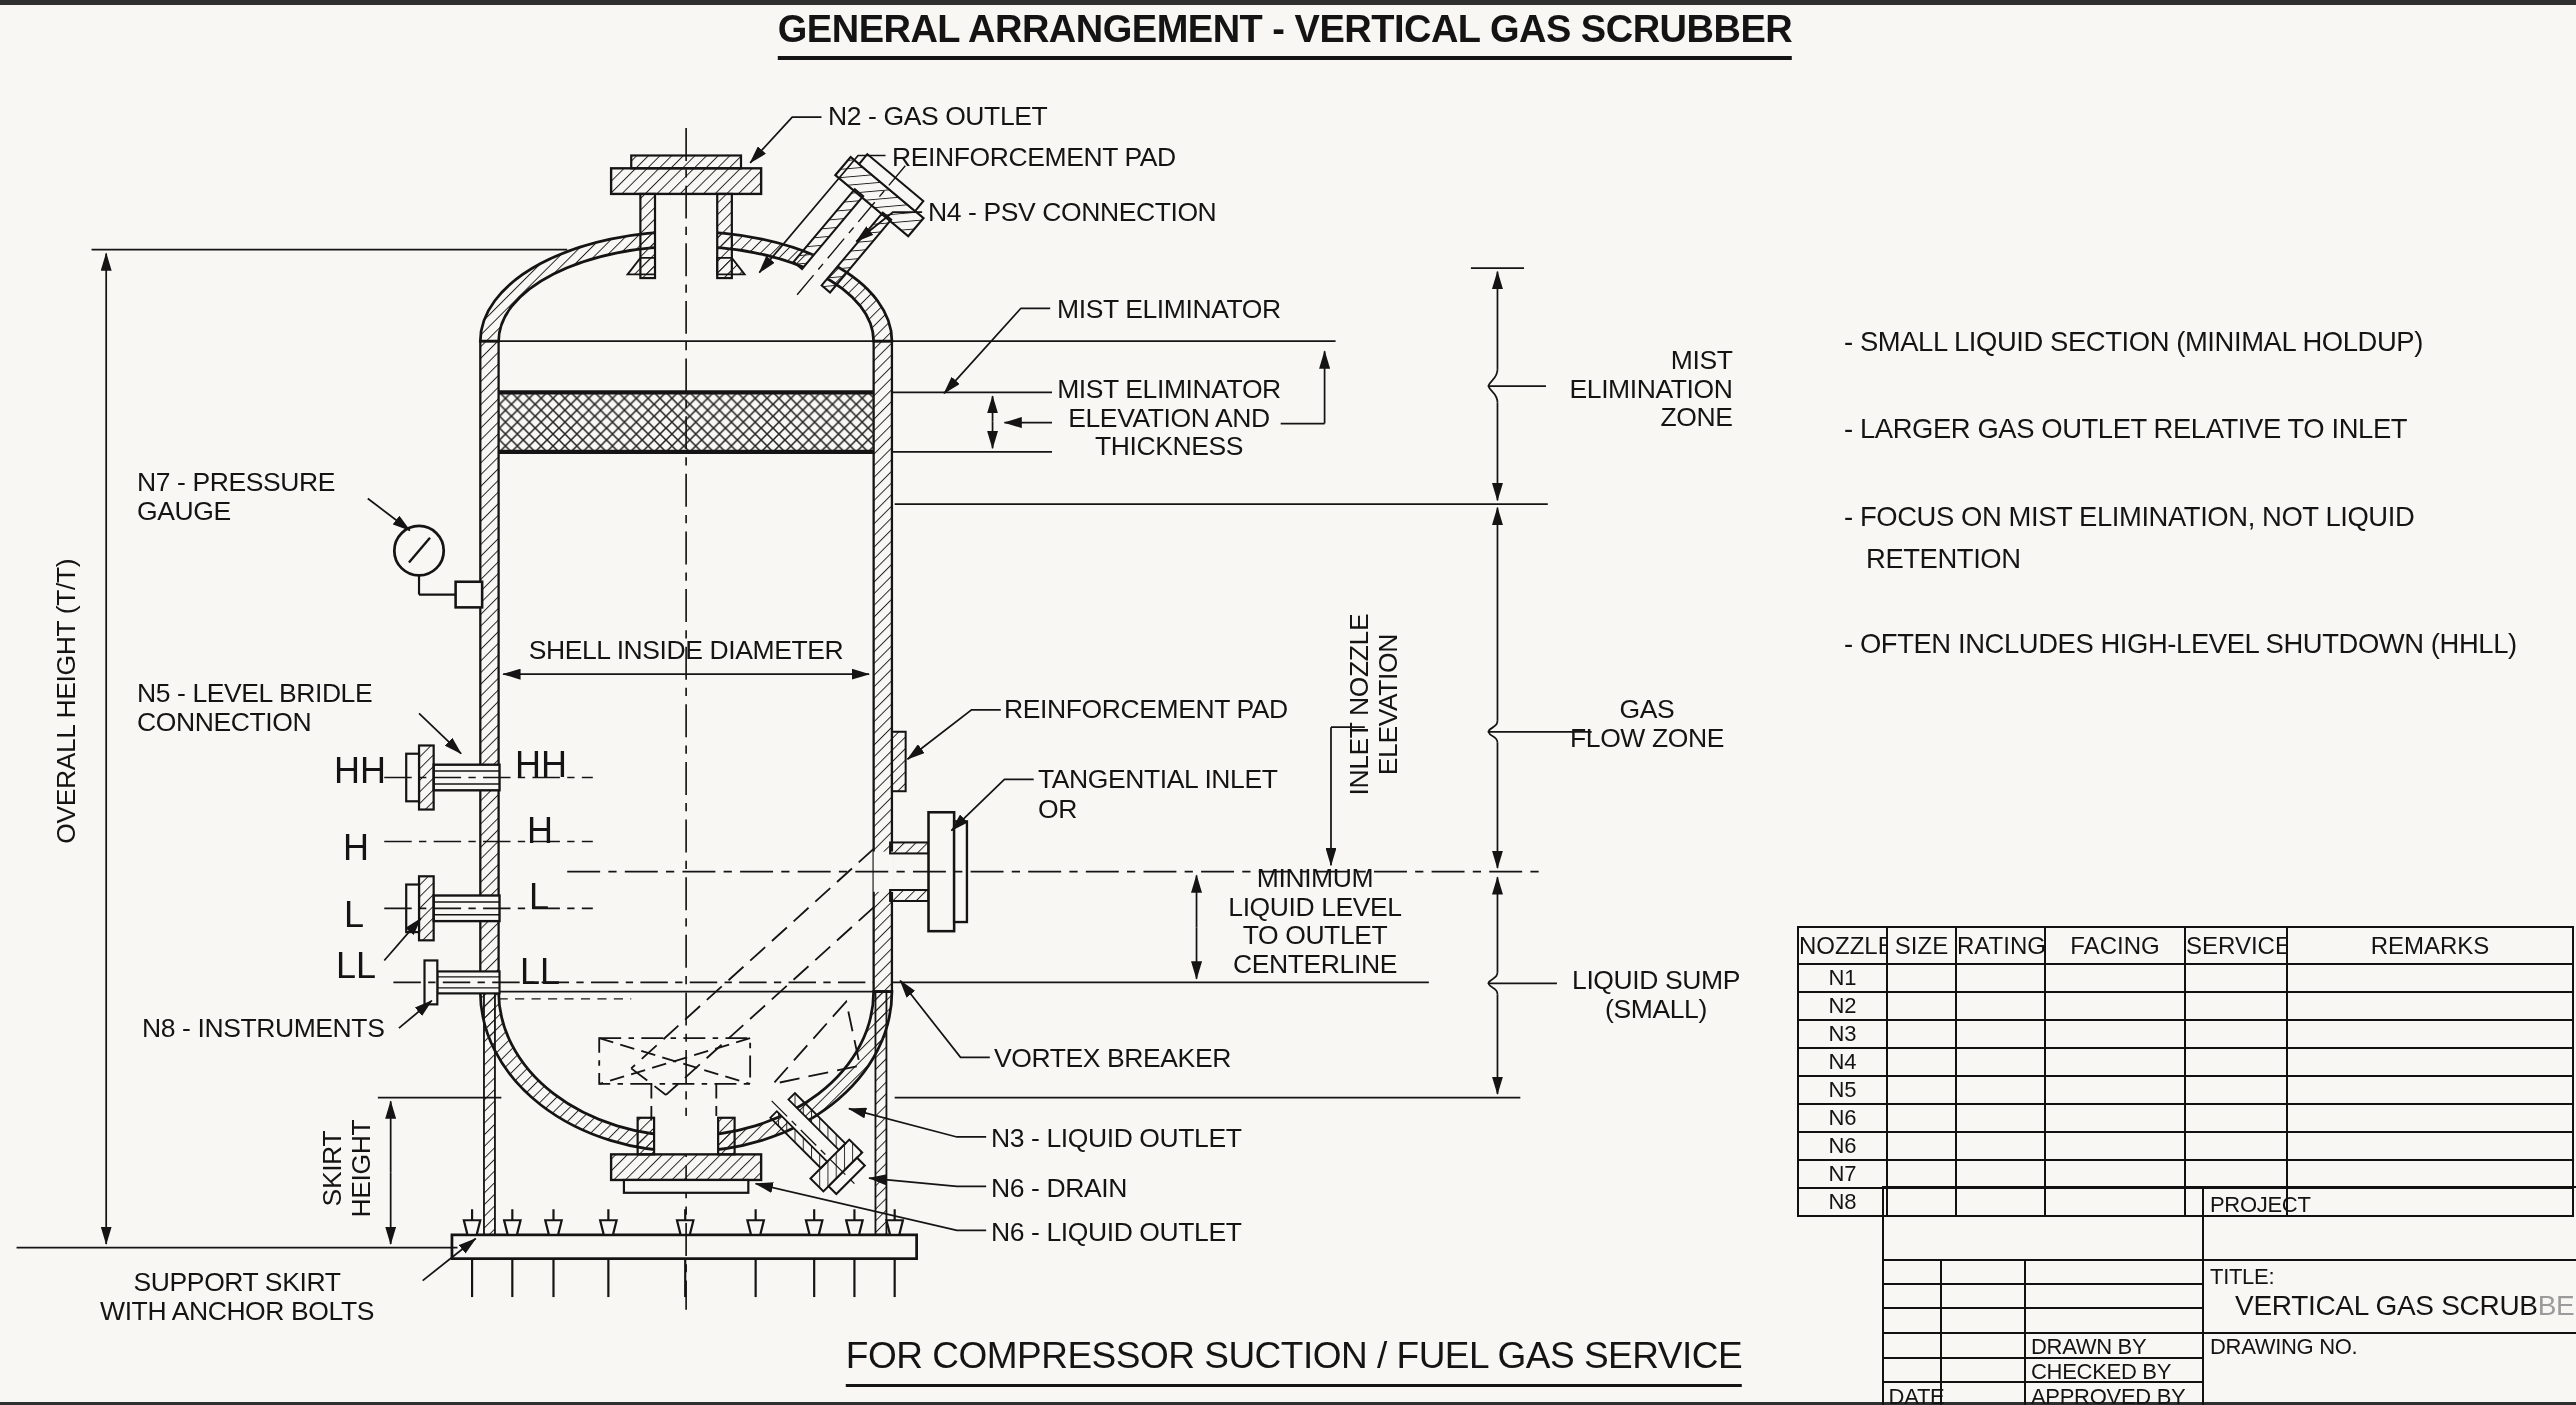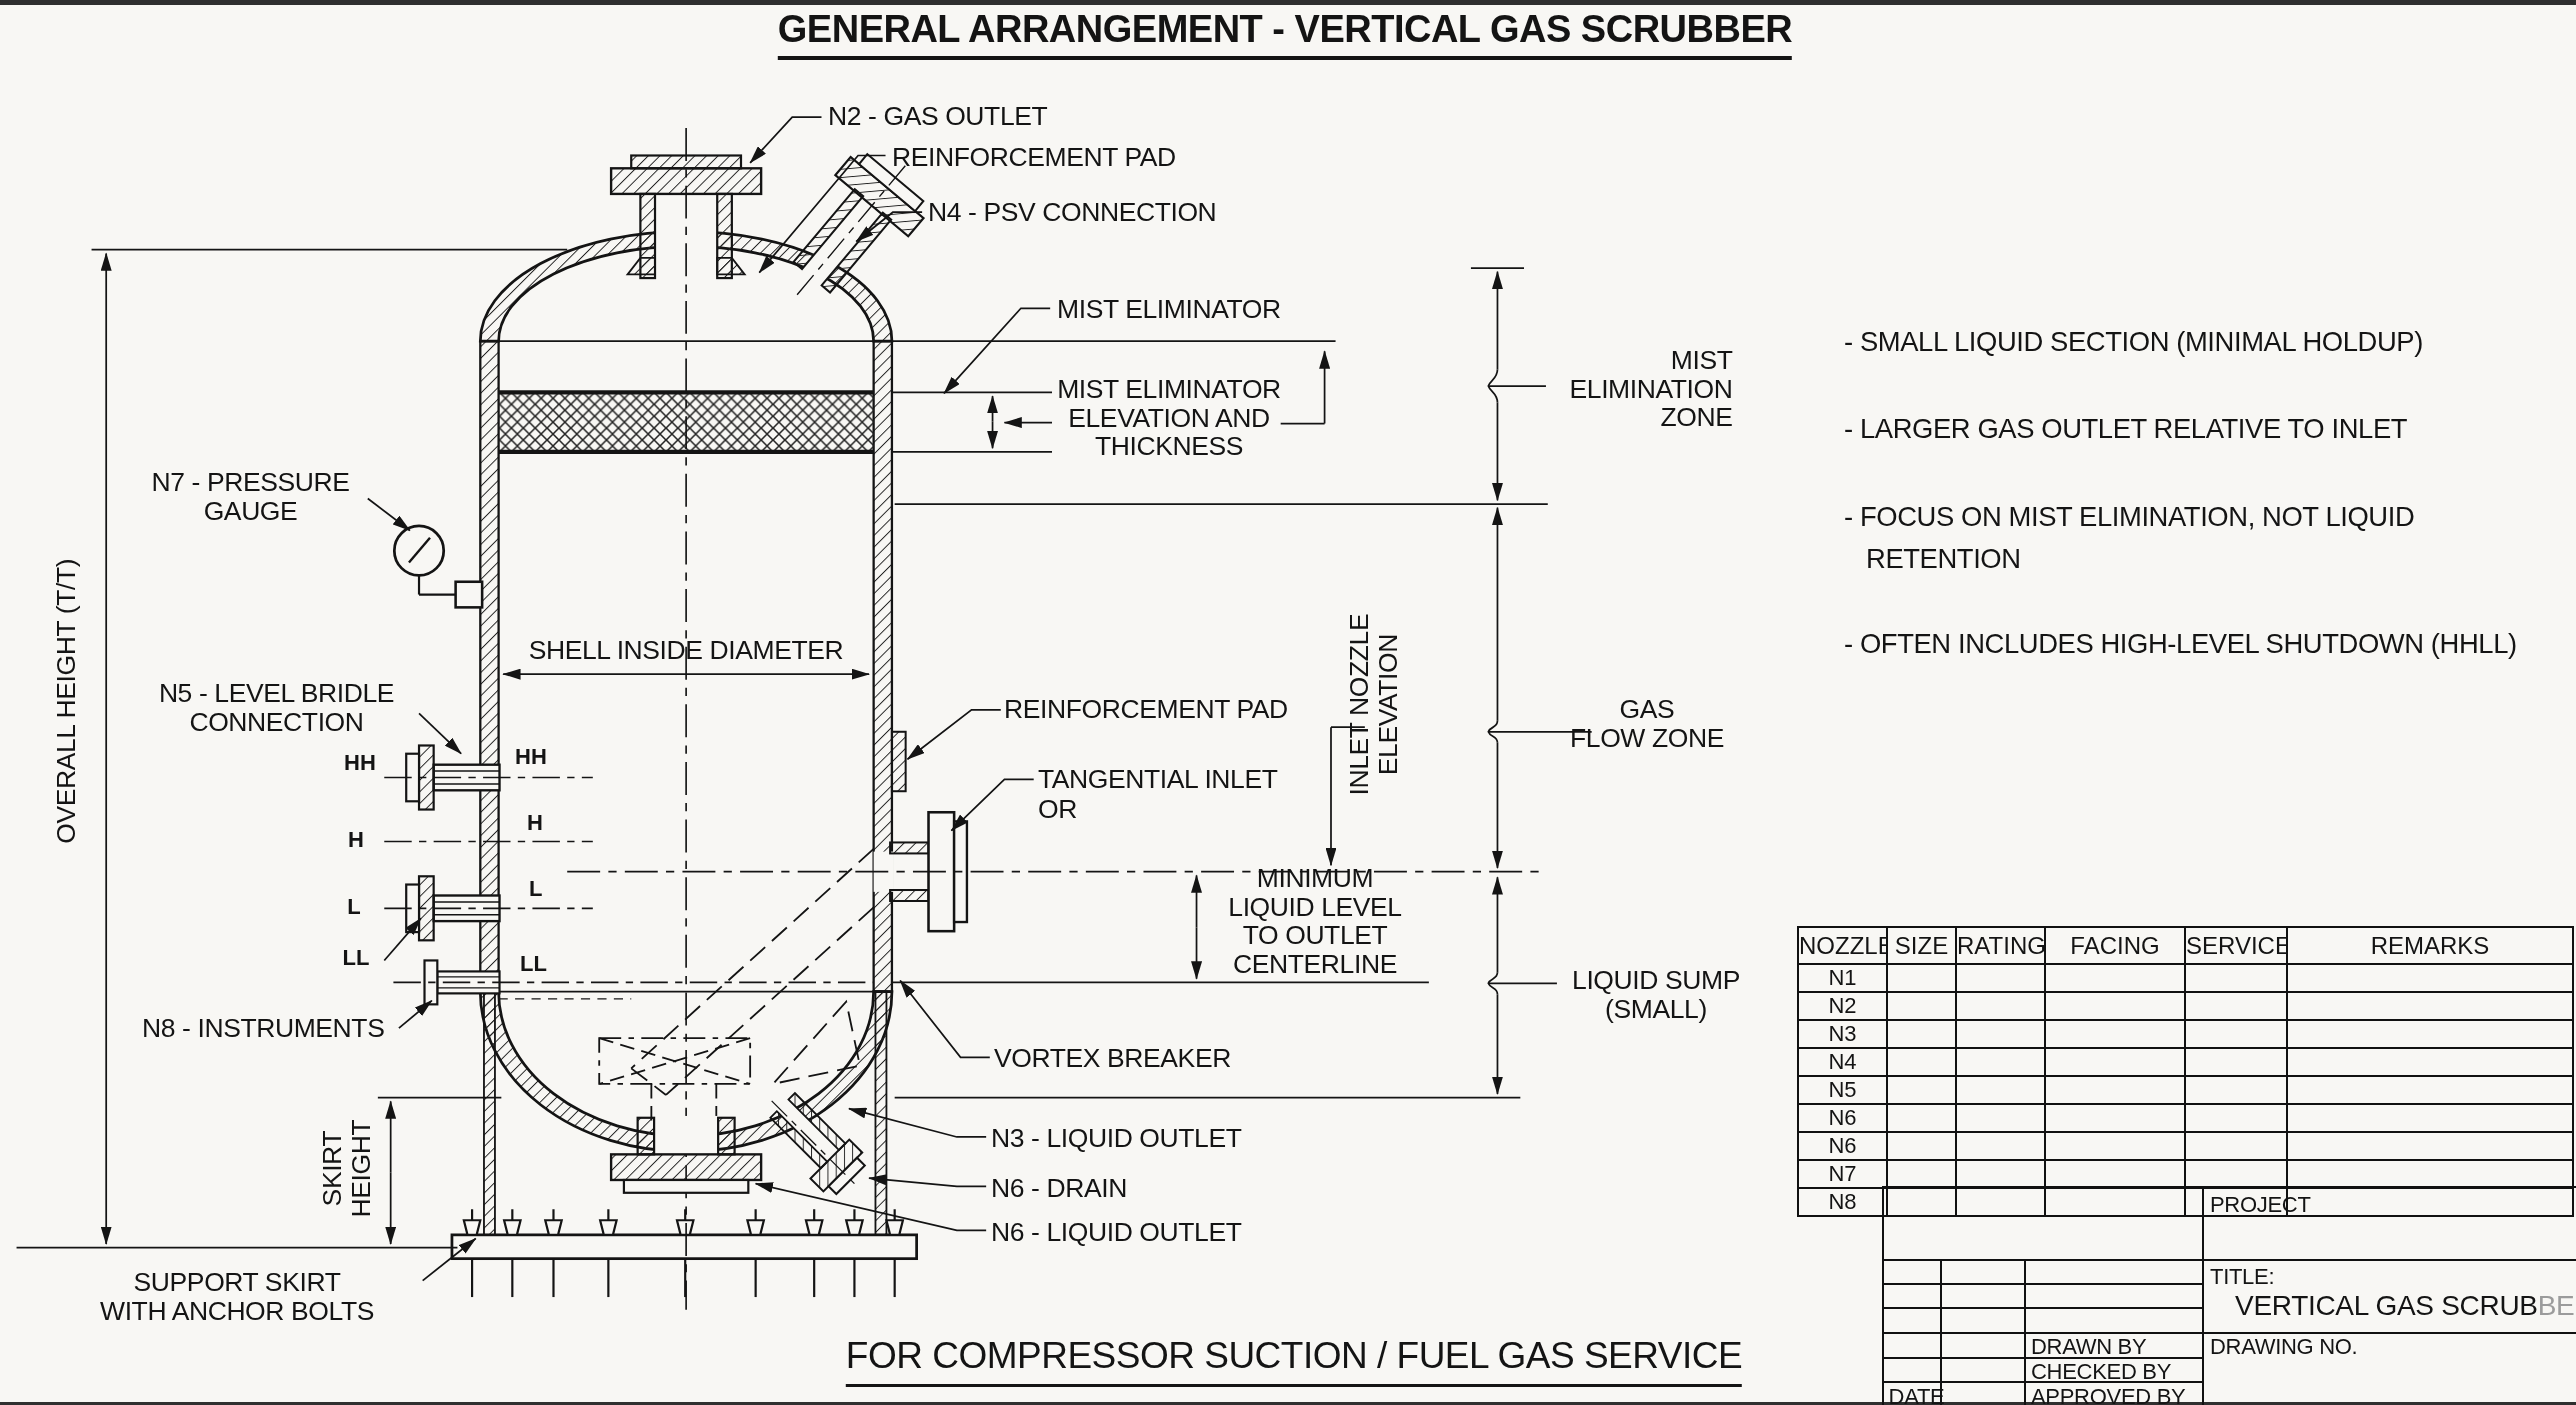"N7 - PRESSURE" .rgt { text-align: center -> left }
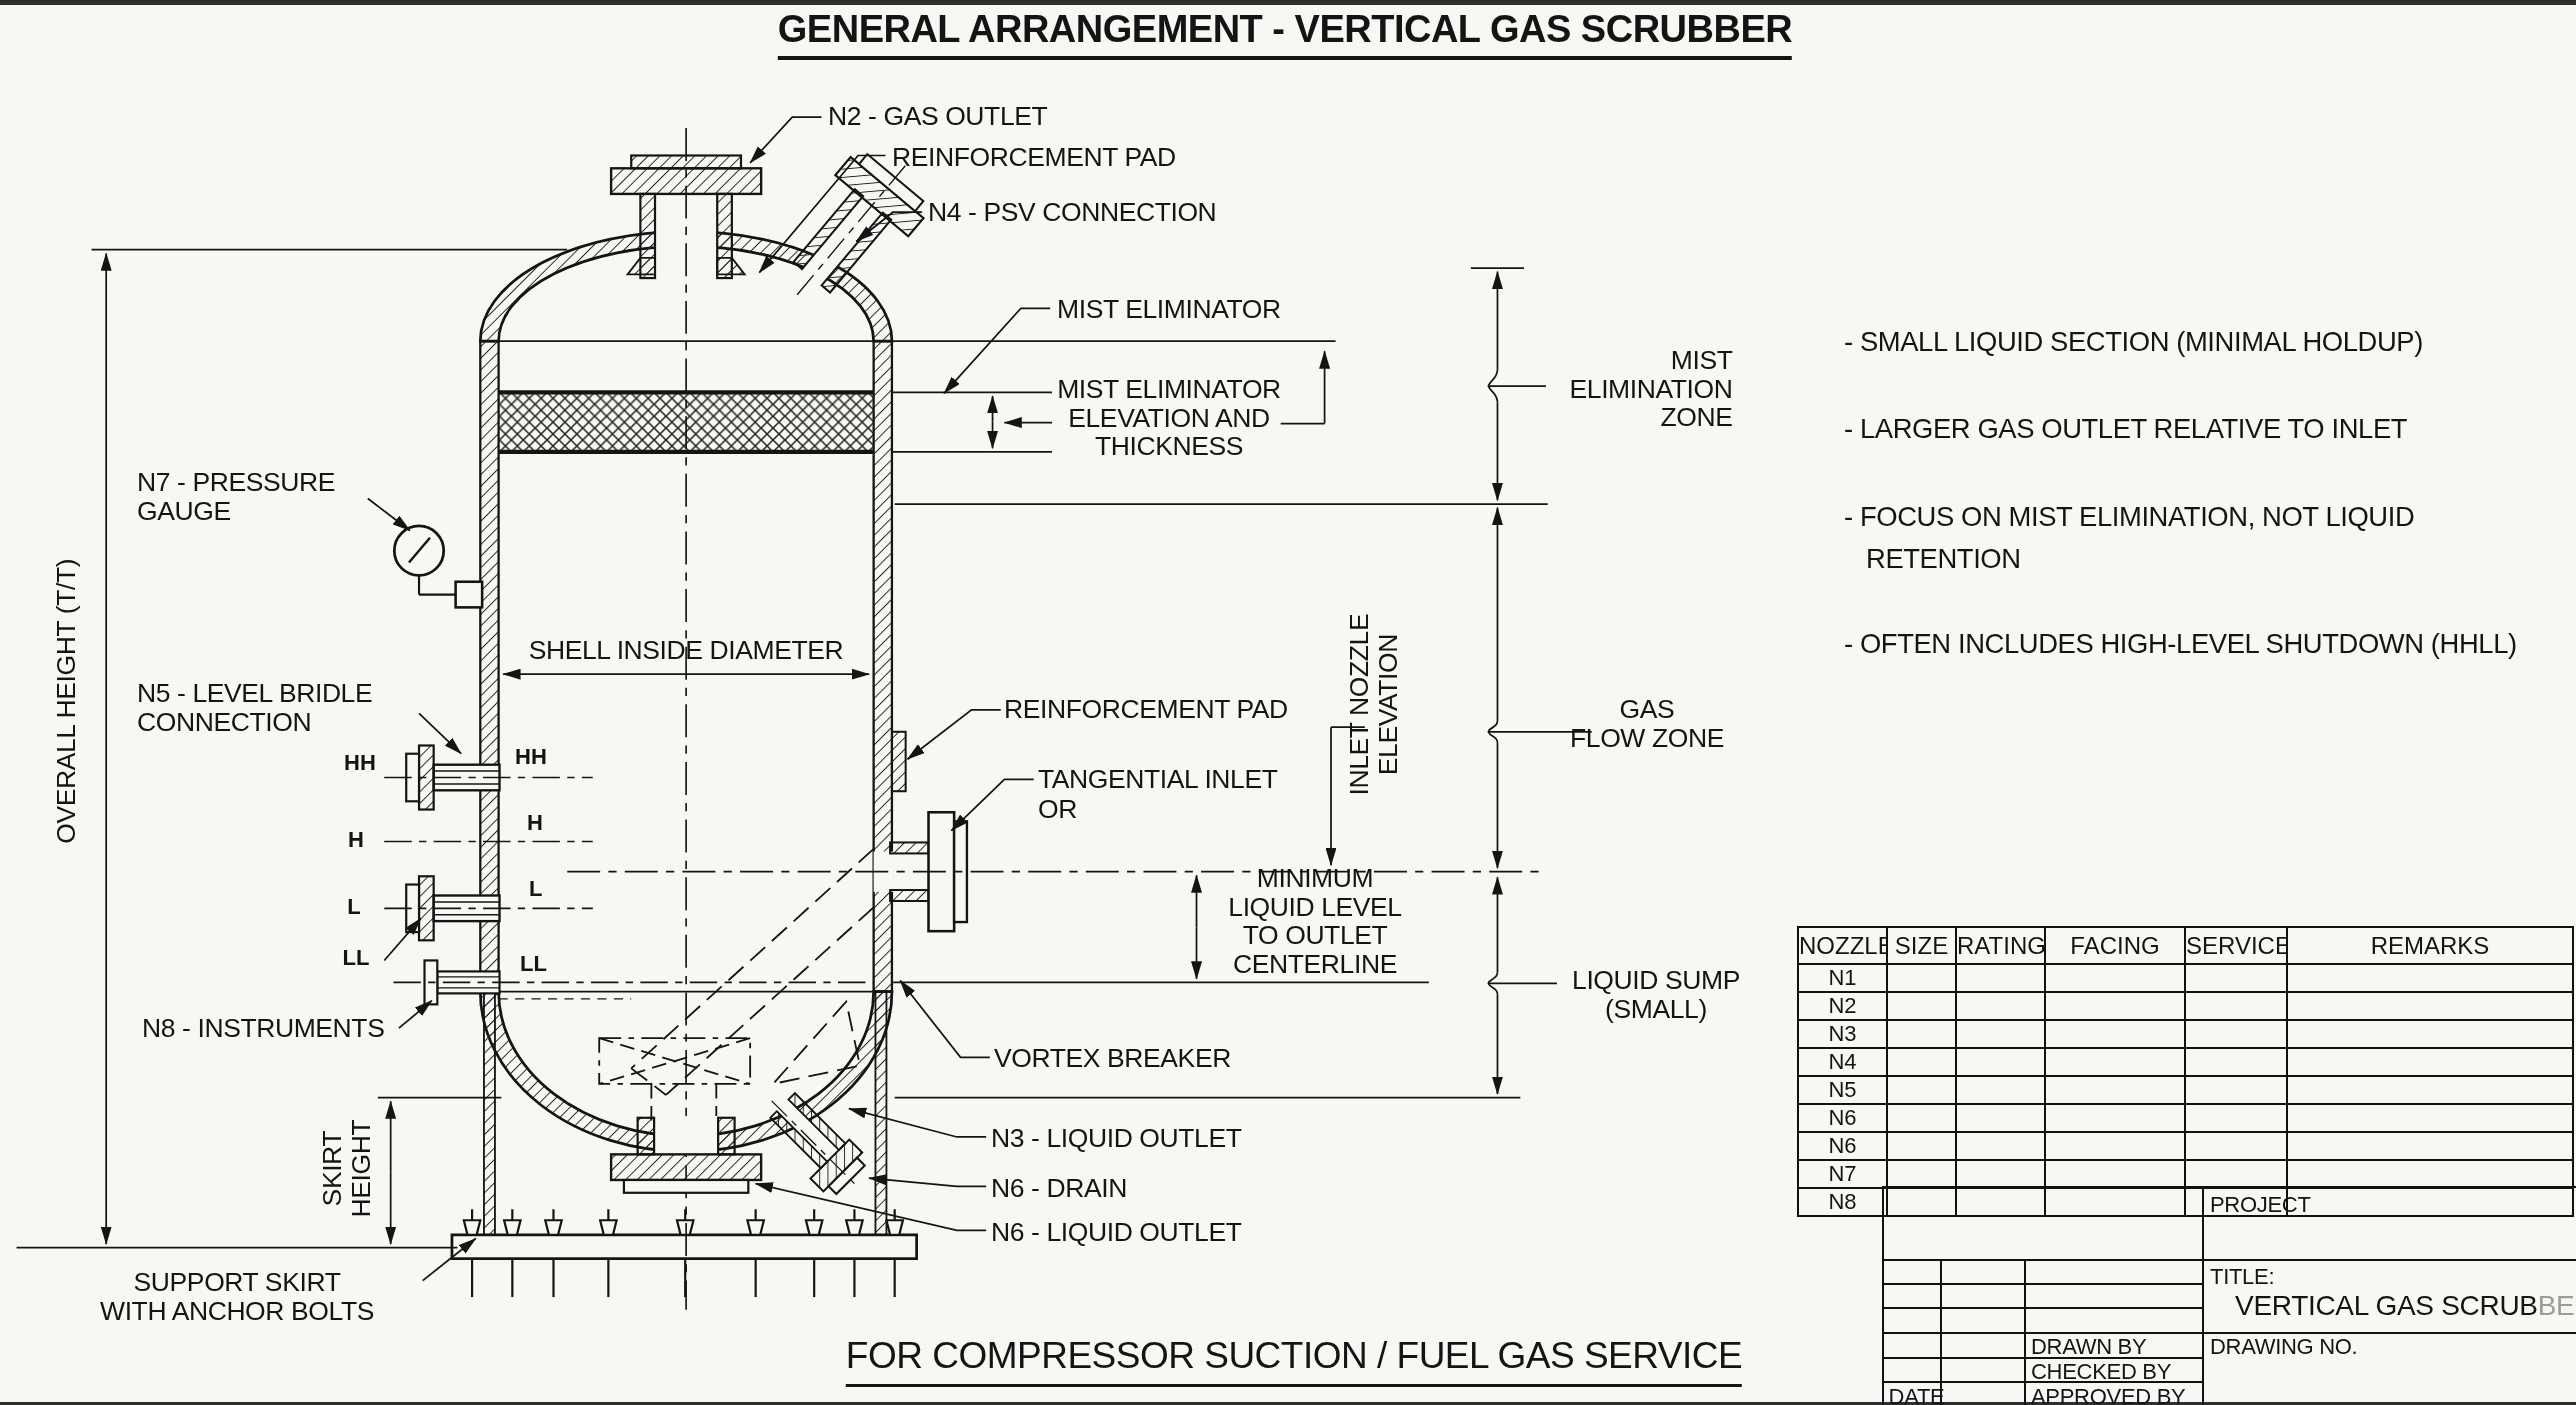"HH" .lvl { font-size: 22px -> 36px; font-weight: bold -> normal }
